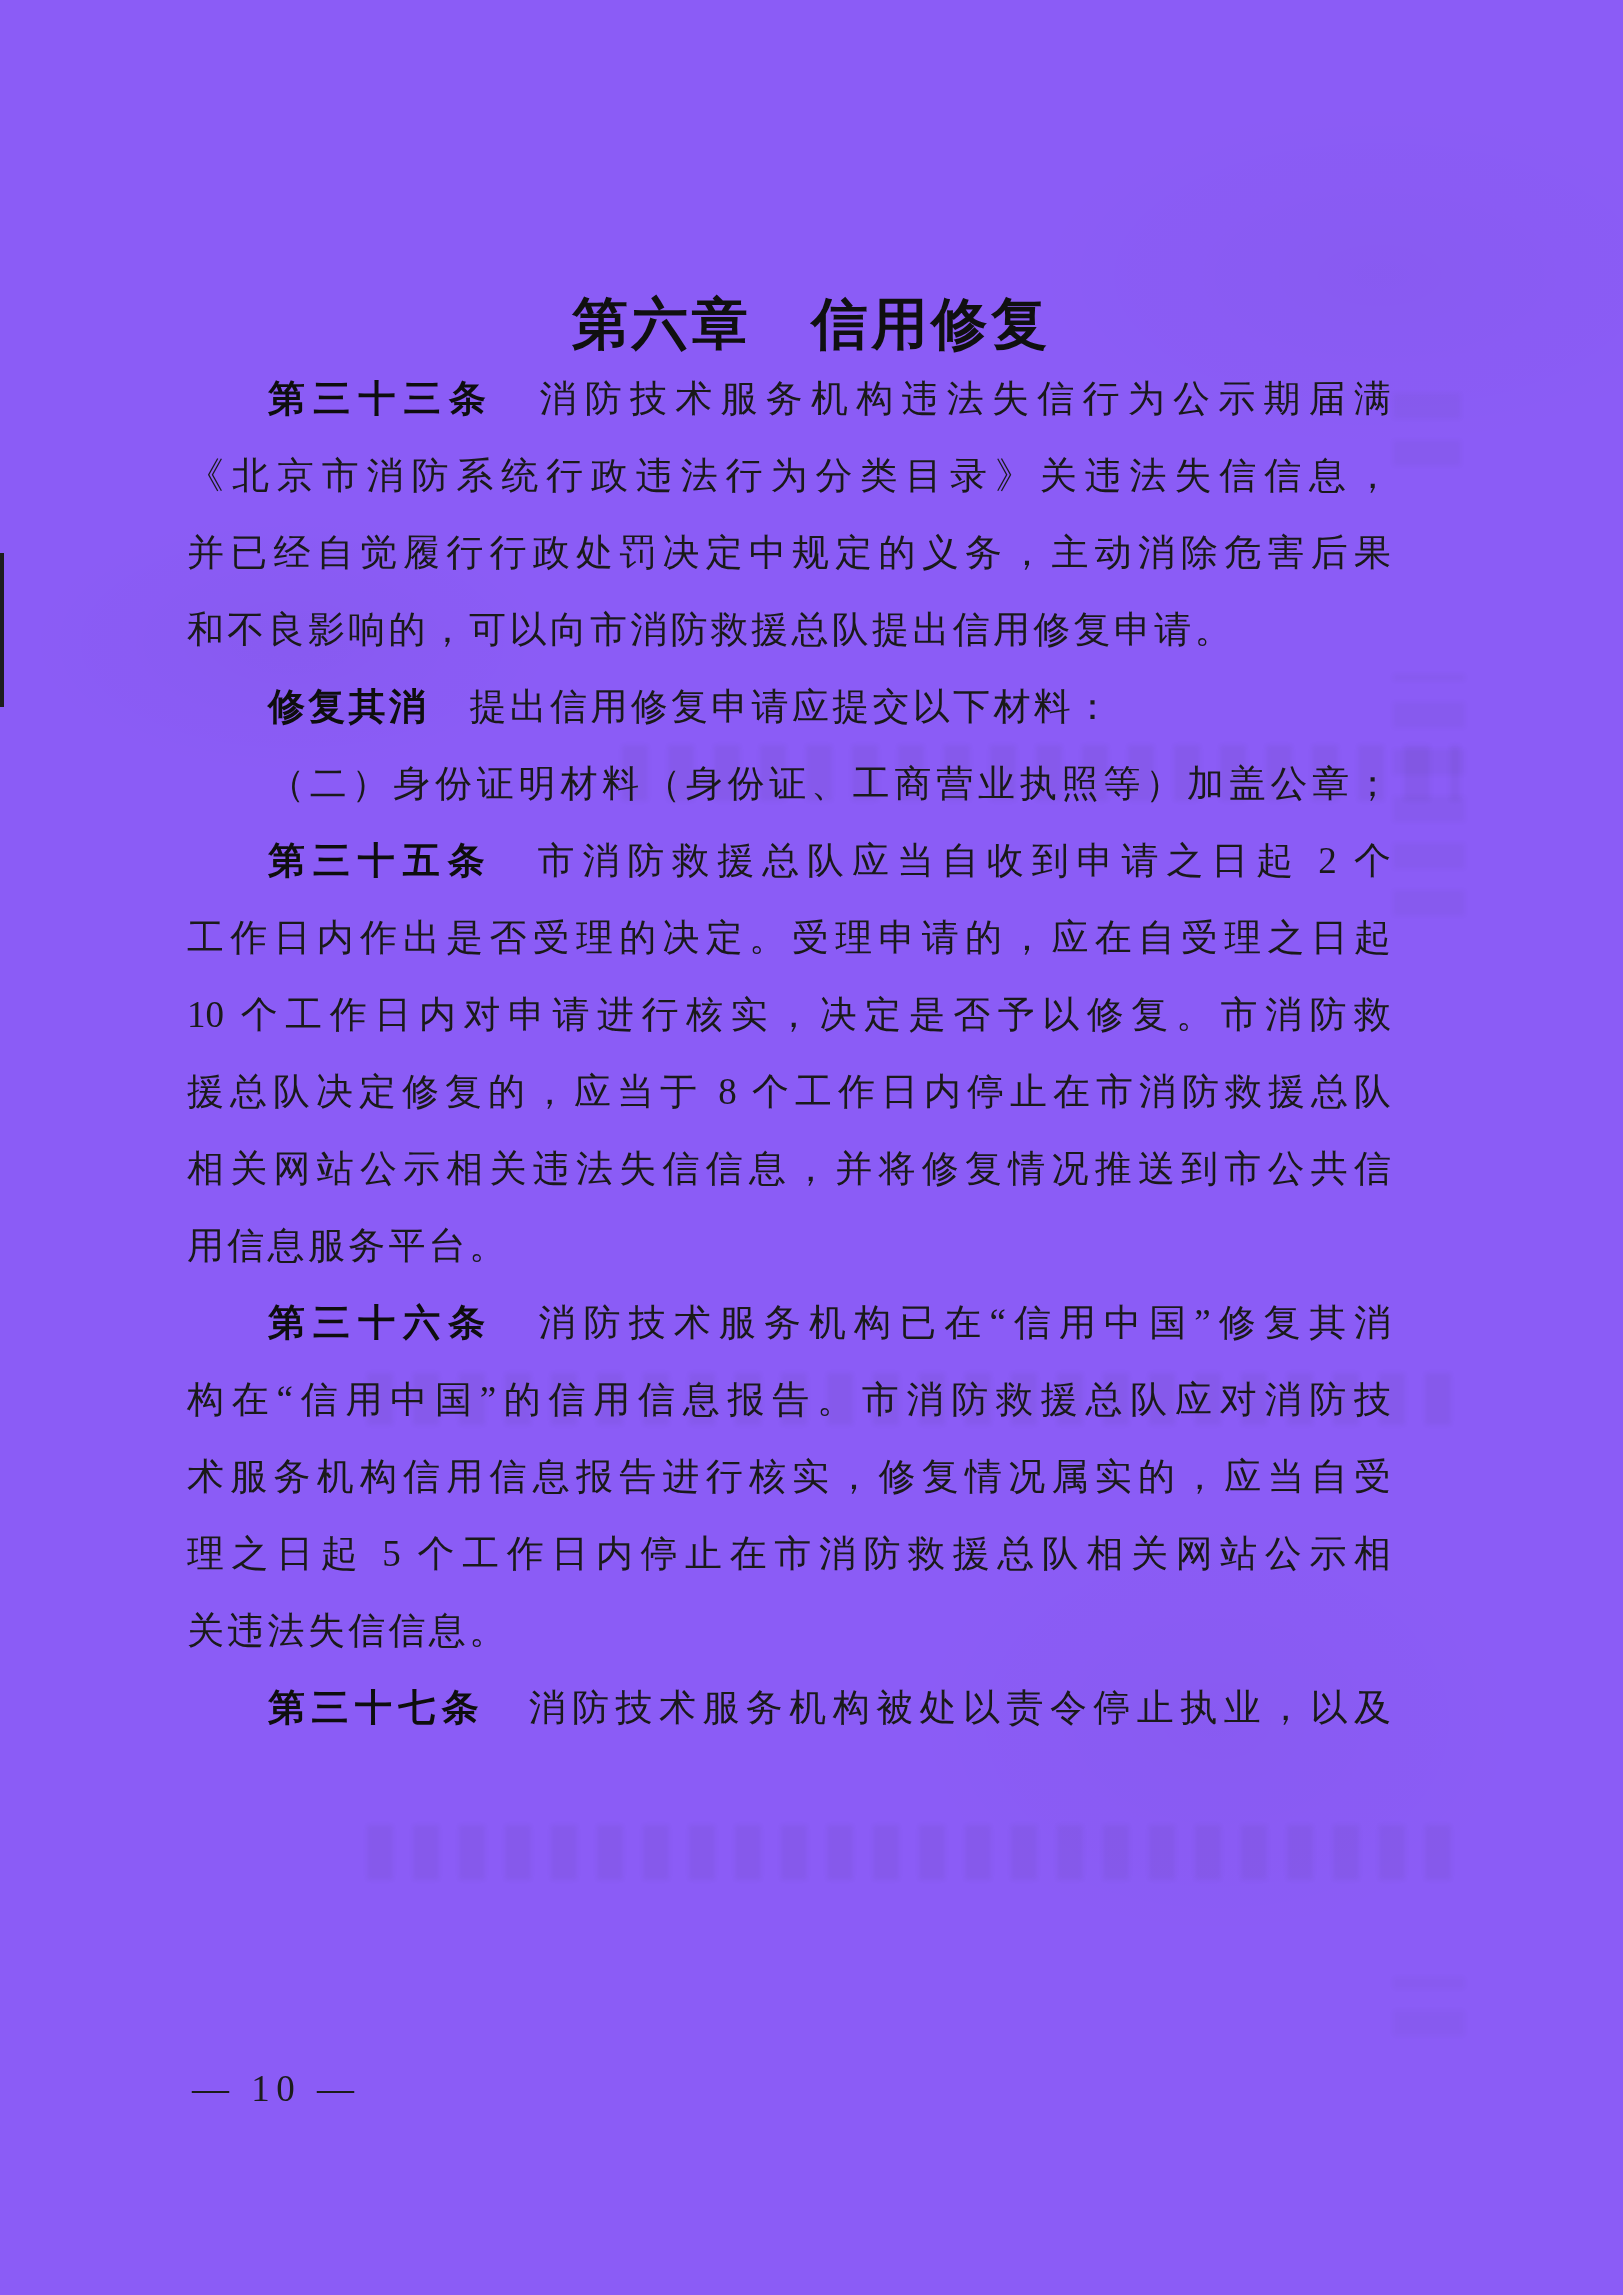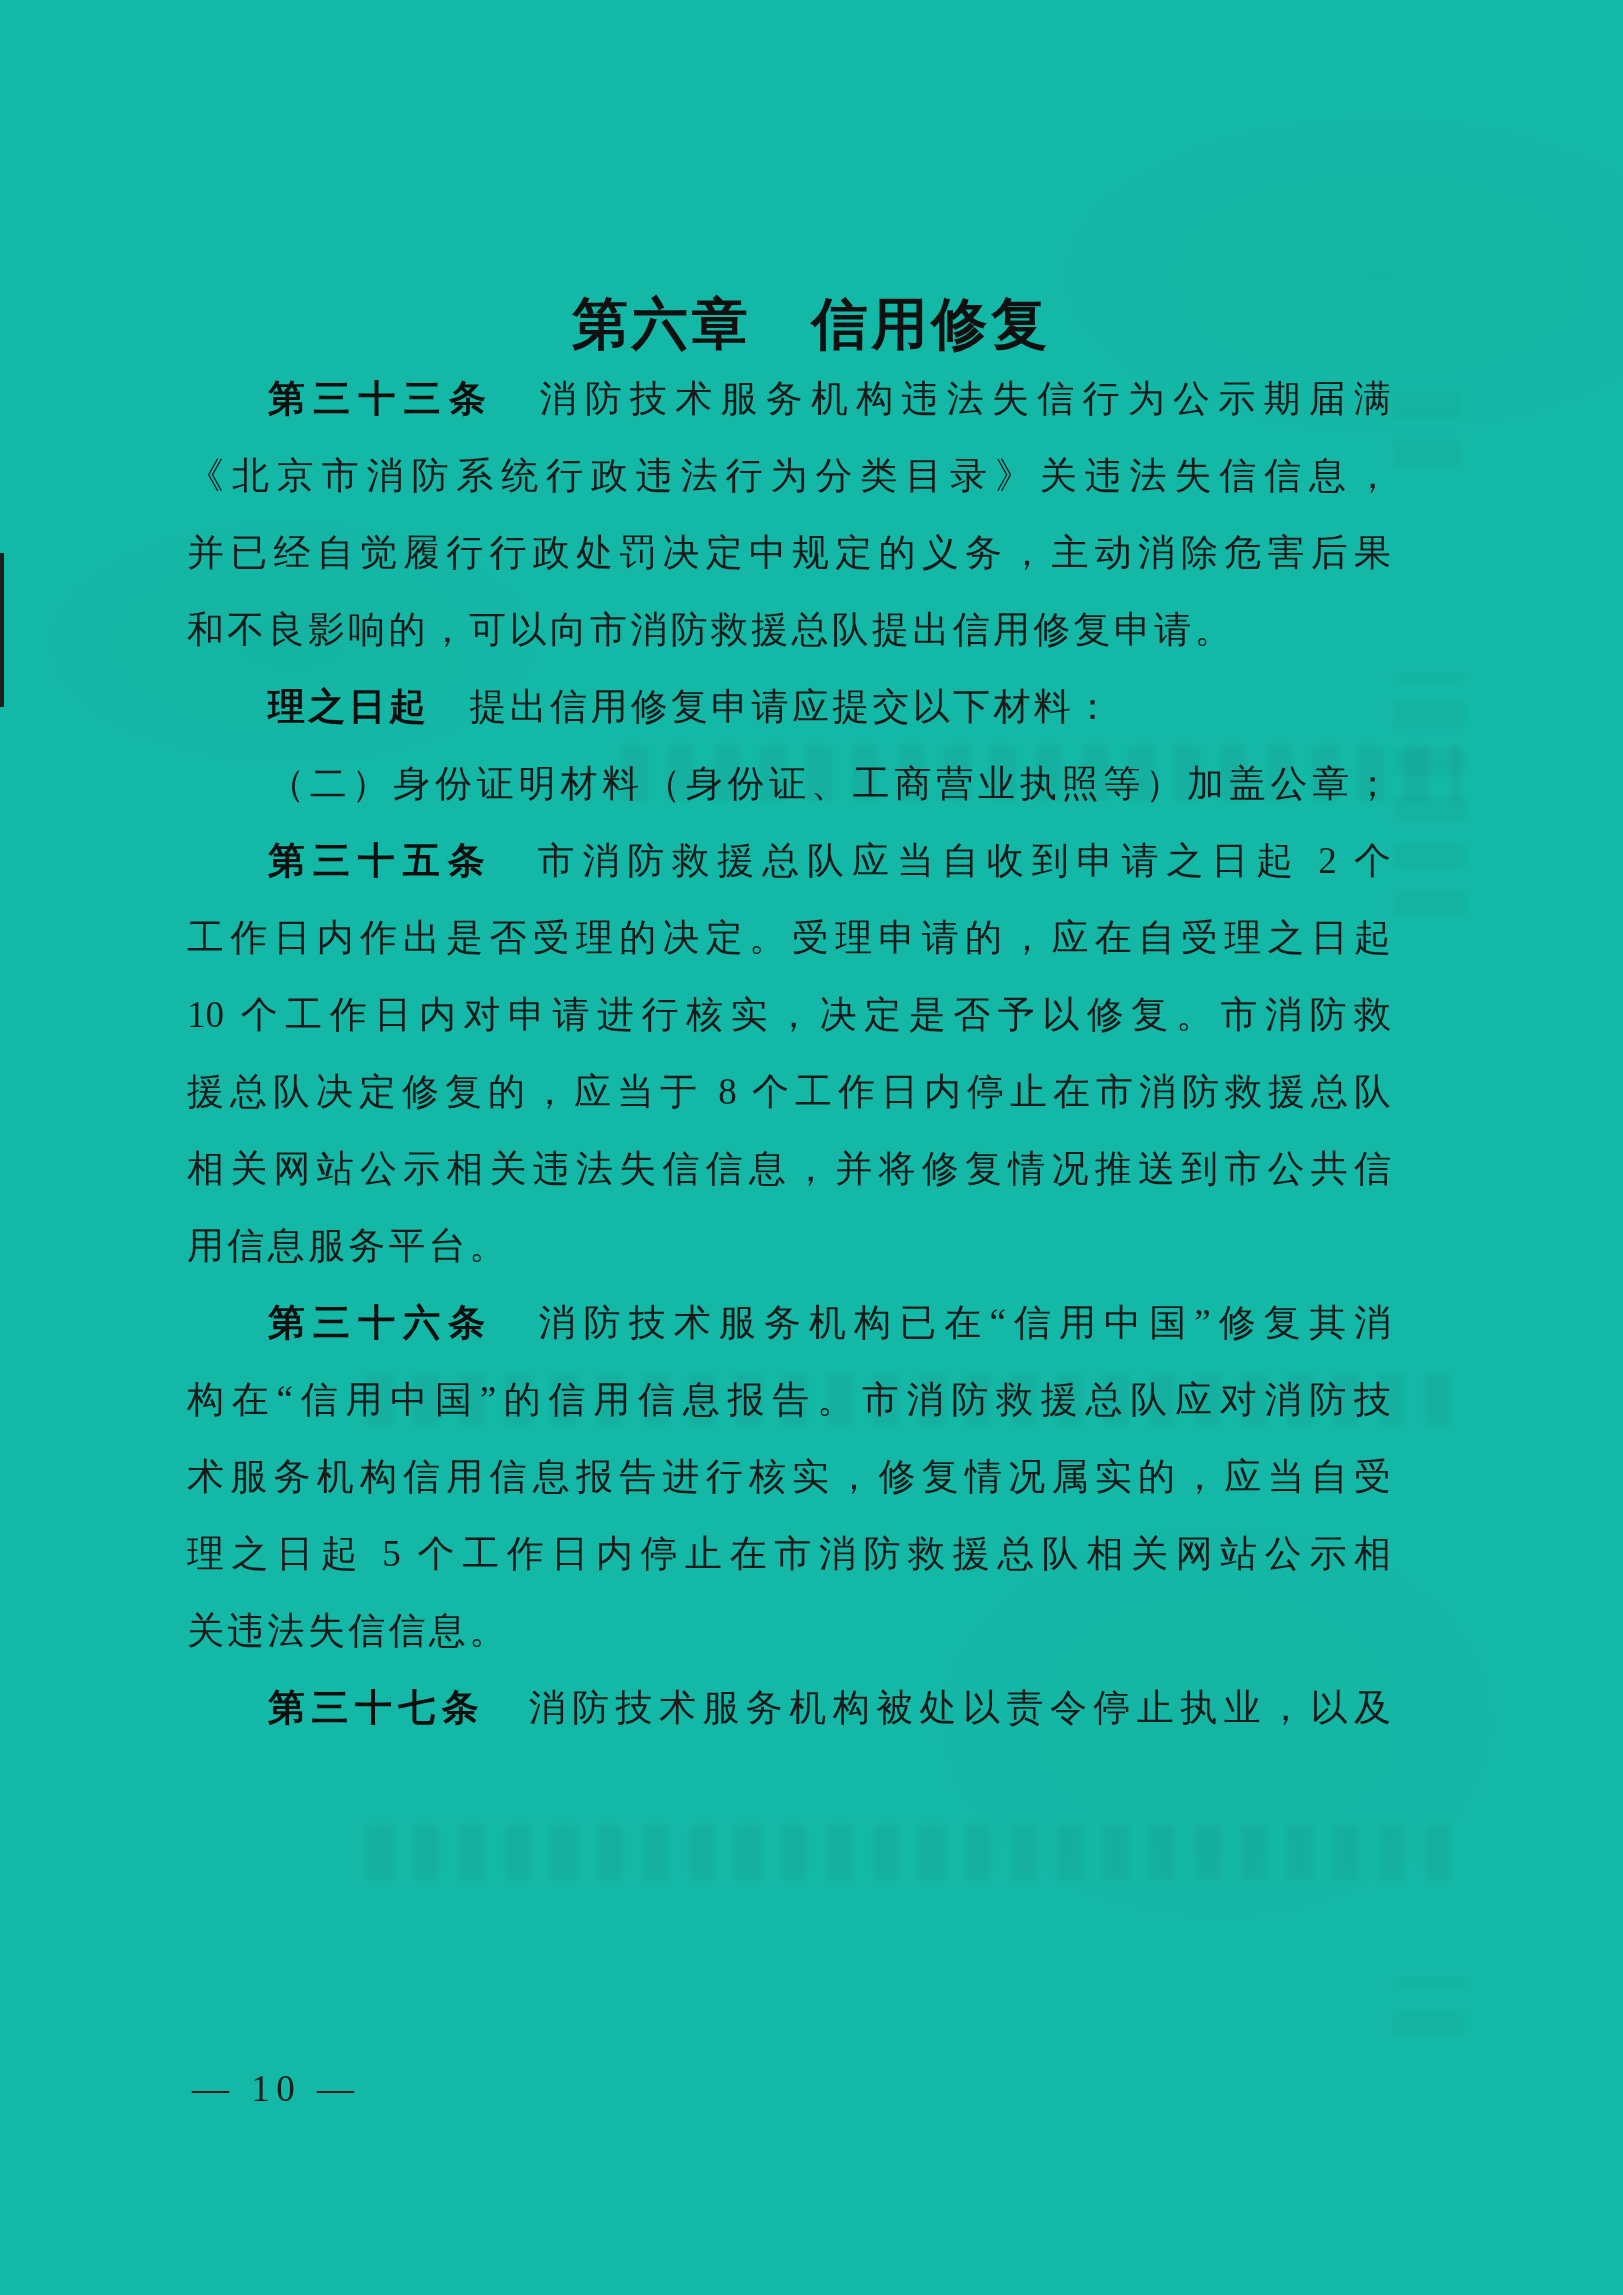"第六章 信用修复" .page { background: #14b8a6 -> #8b5cf6 }
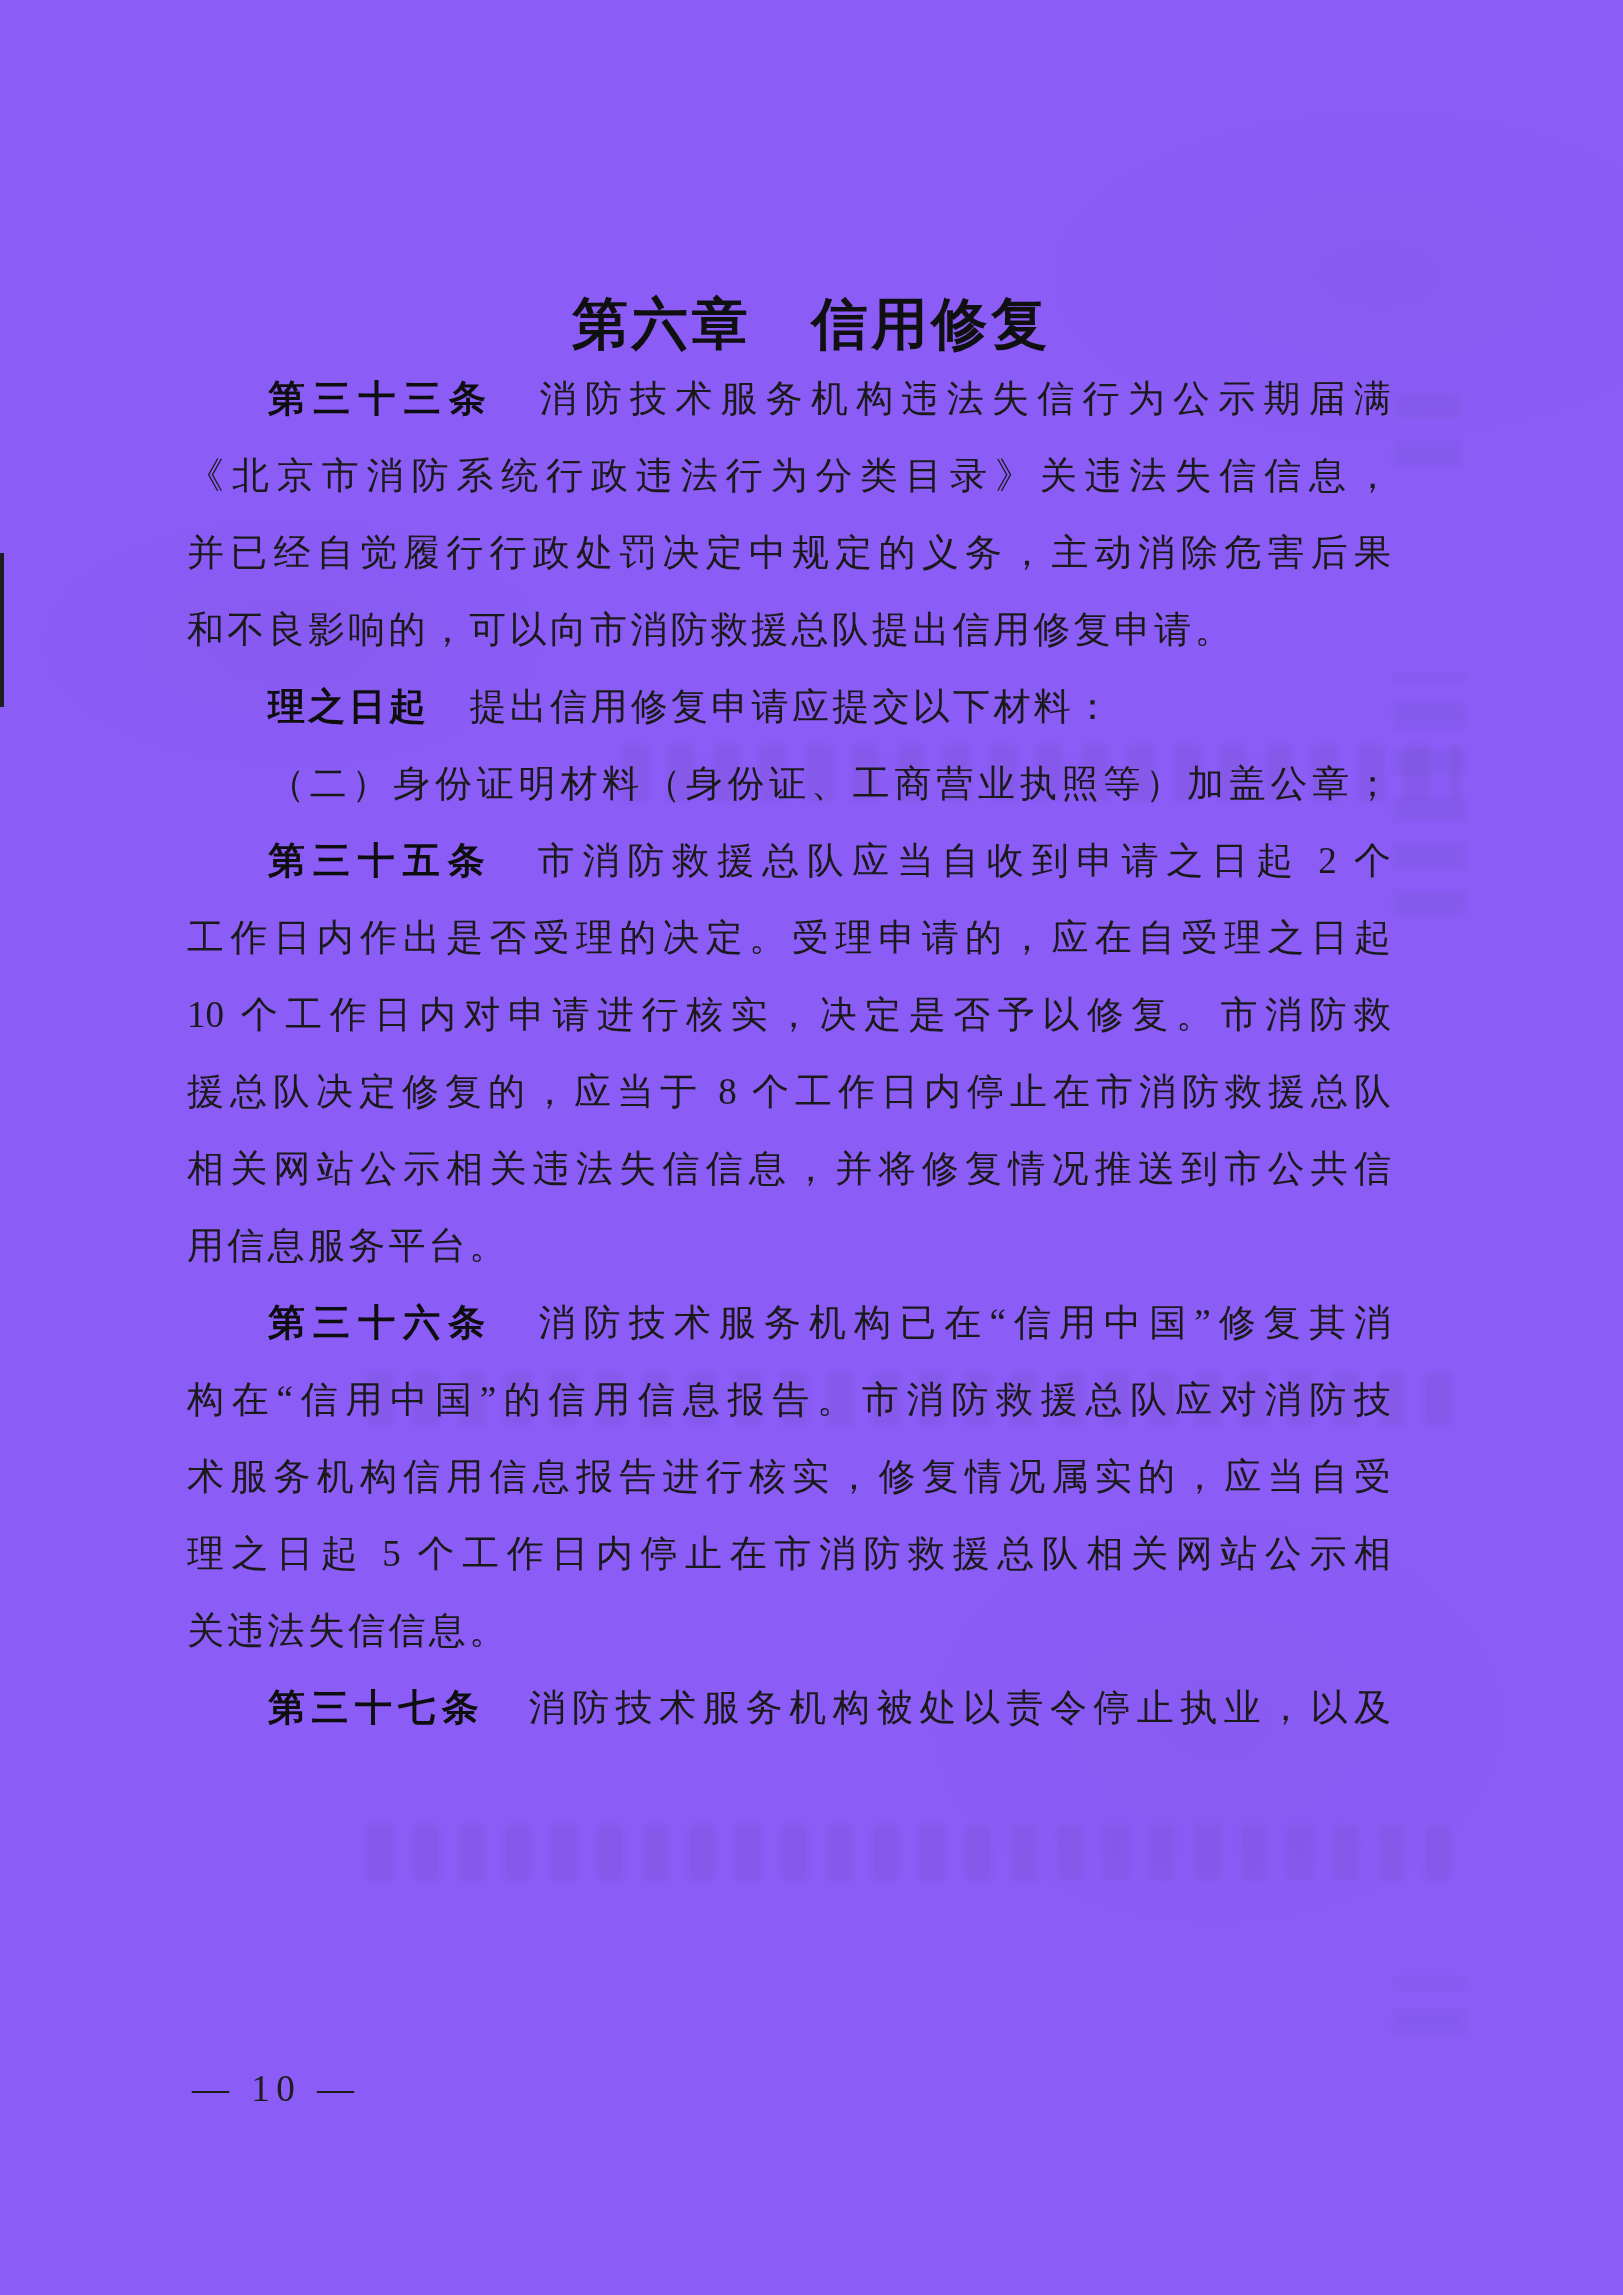"理之日起" b { text: 理之日起 -> 修复其消 }
